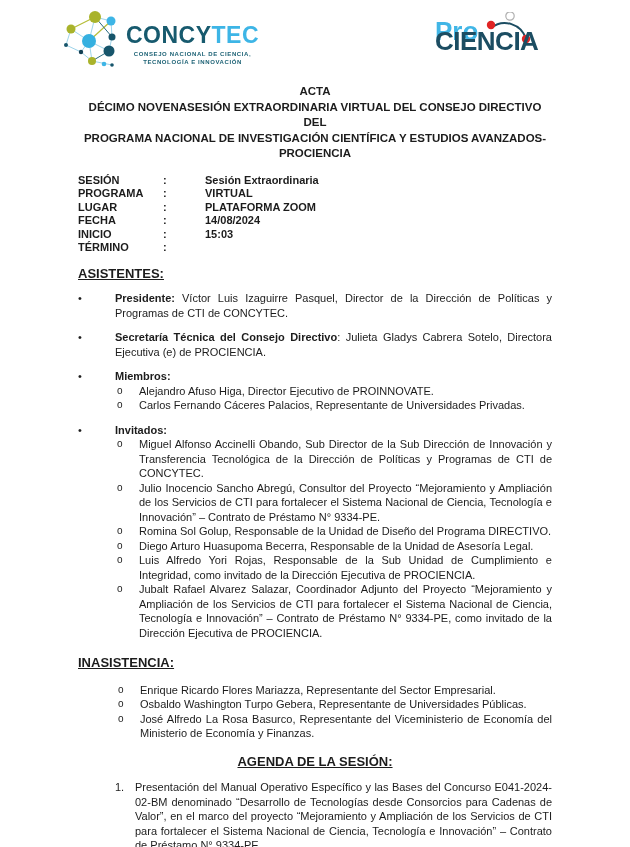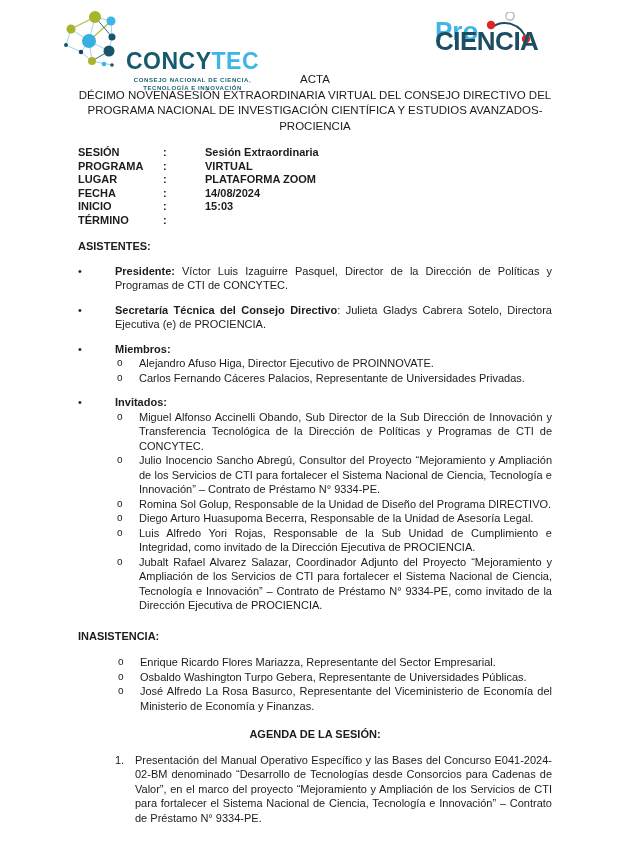"CONCYTEC" .concytec-wordmark { margin-top: 26px -> none }
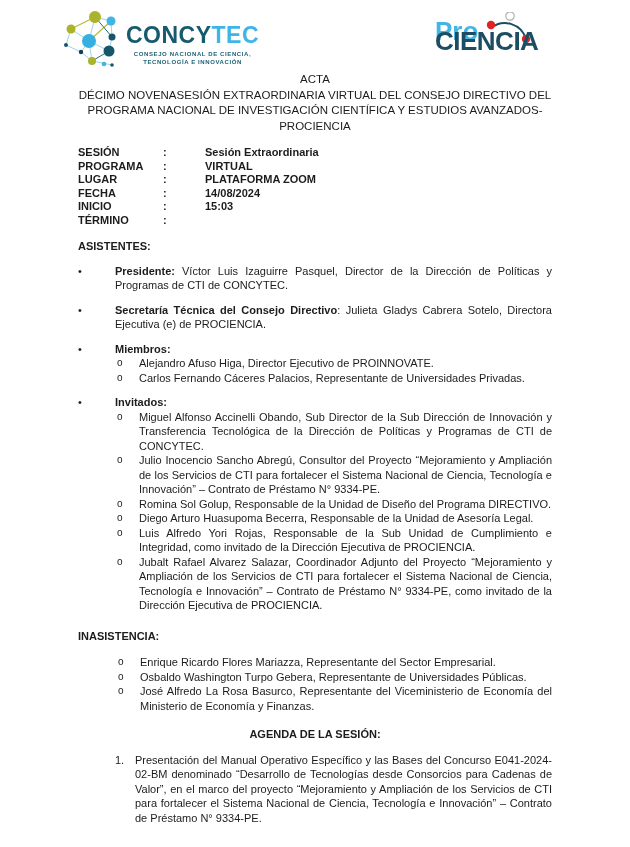"ACTA" .doc-title { font-weight: normal -> bold; margin-top: 0 -> 12px }
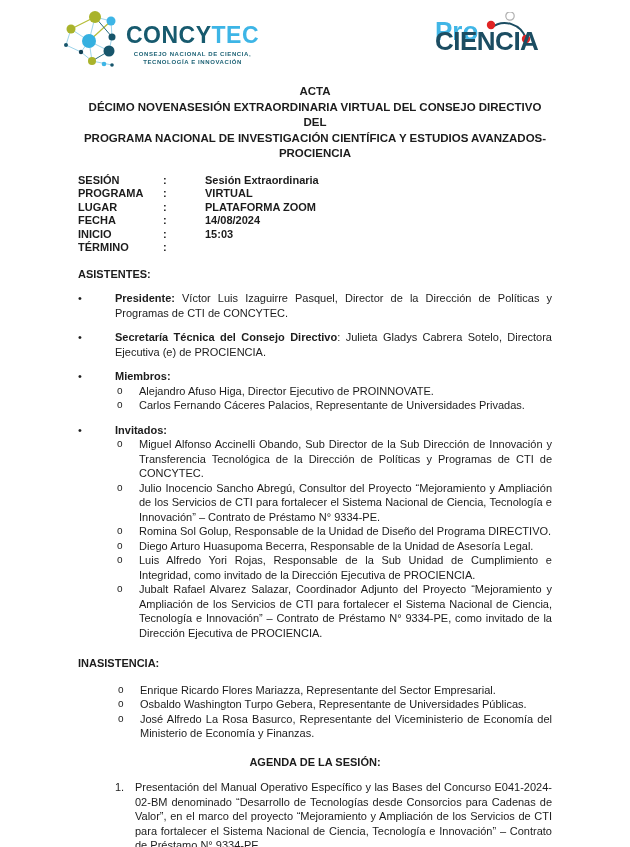"ASISTENTES:" .section-heading { font-size: 11px -> 13px; text-decoration: none -> underline }
